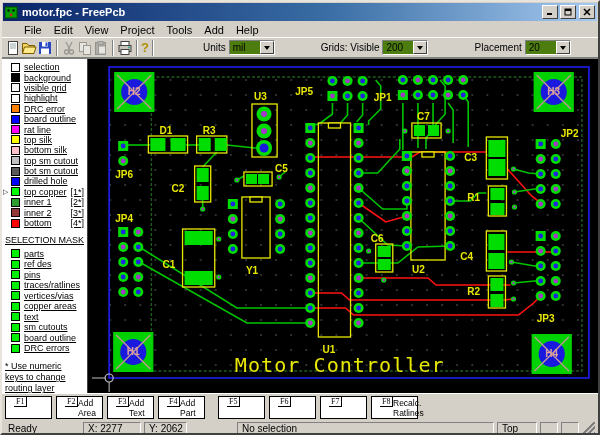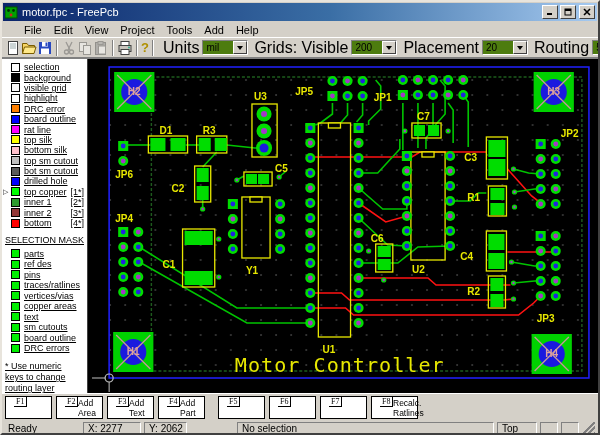"motor.fpc - FreePcb" .titletext { font-weight: normal -> bold }
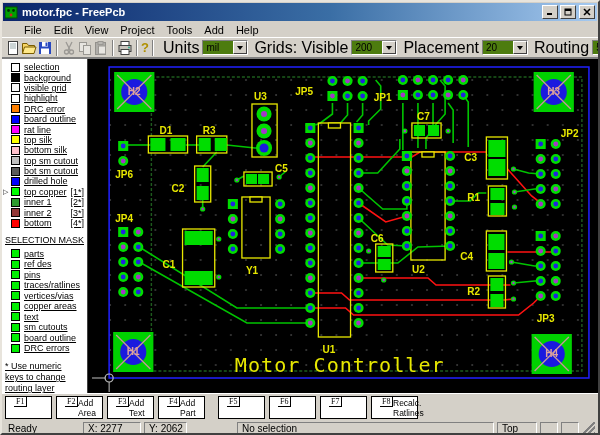"Units" .combo-label { font-size: 16px -> 10px; margin-left: none -> 40px }
